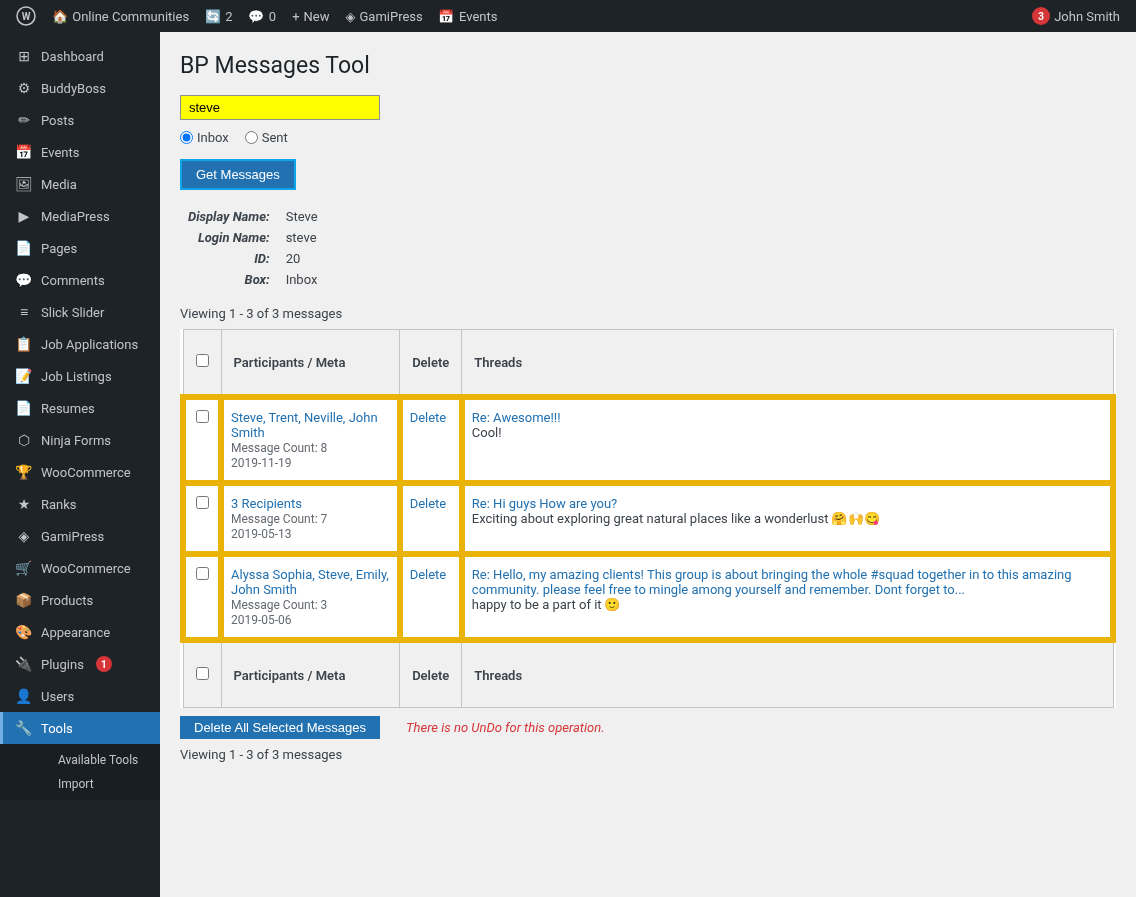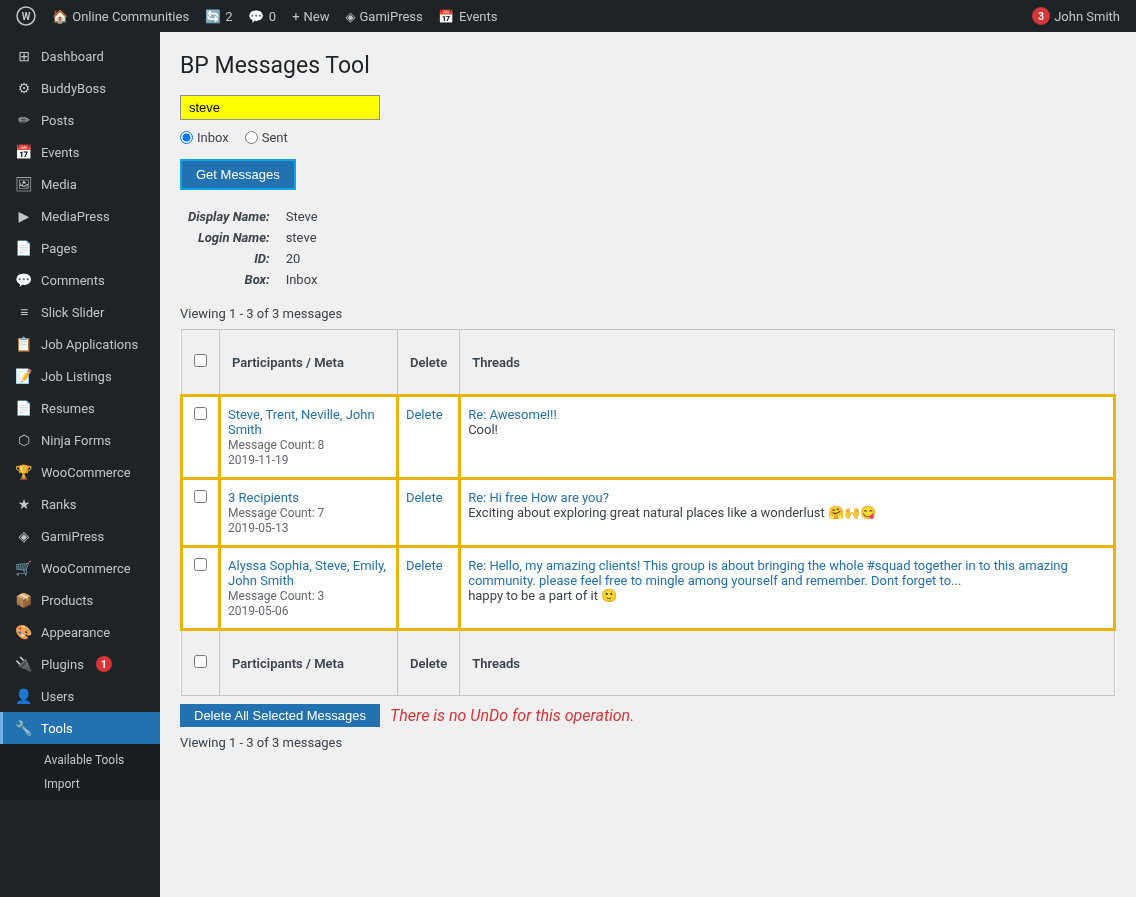"Steve, Trent, Neville, John Smith" .messages-table td { border: 3px solid #eab308 -> 6px solid #eab308 }
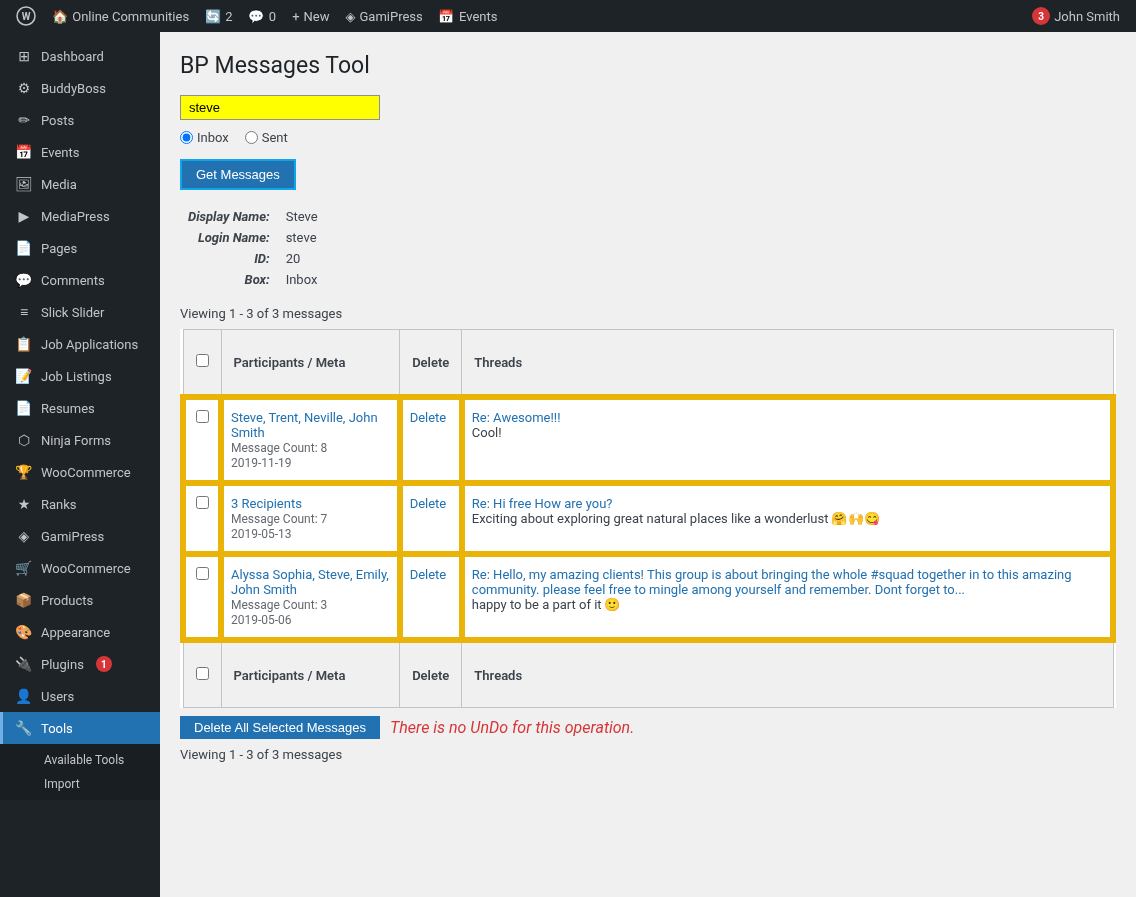"Re: Hi free How are" a.thread-link { text: free -> guys }
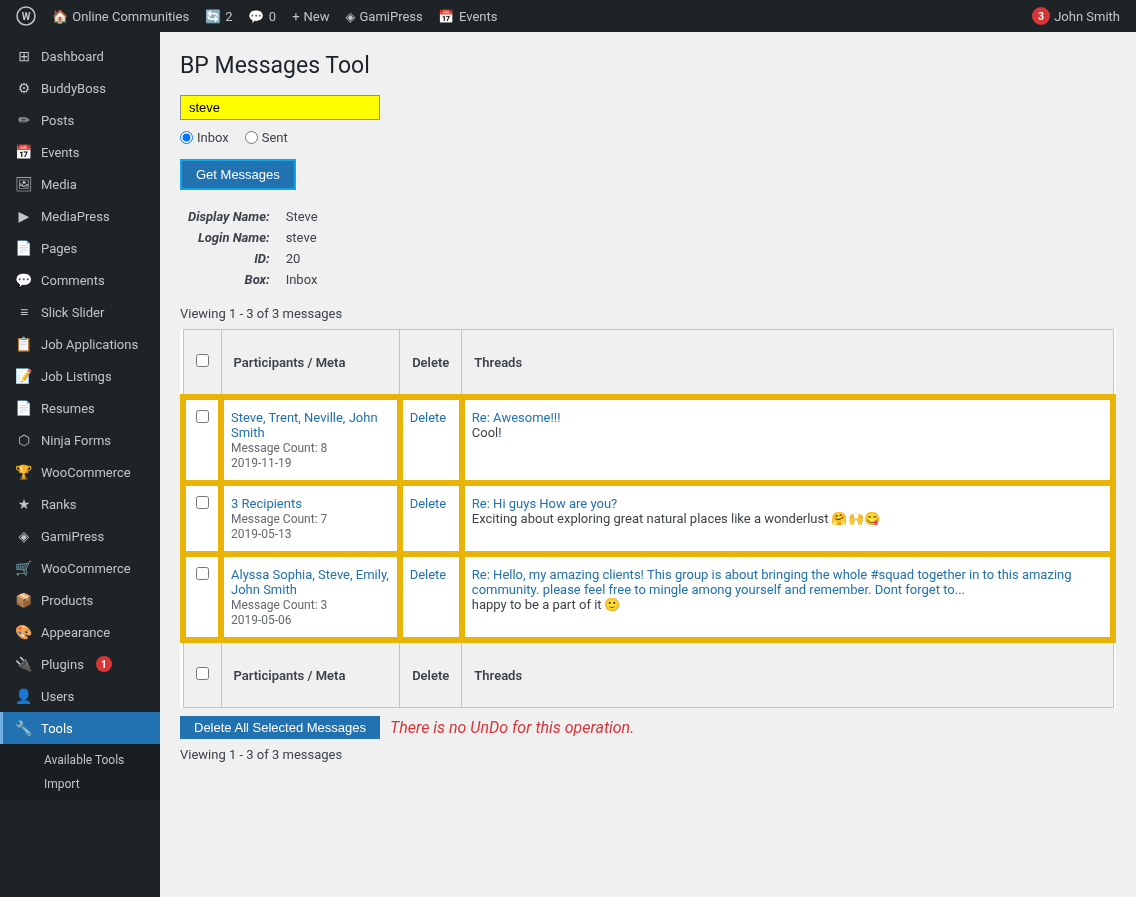"There is no UnDo for" .no-undo-text { font-size: 16px -> 13px; margin-left: 10px -> 26px }
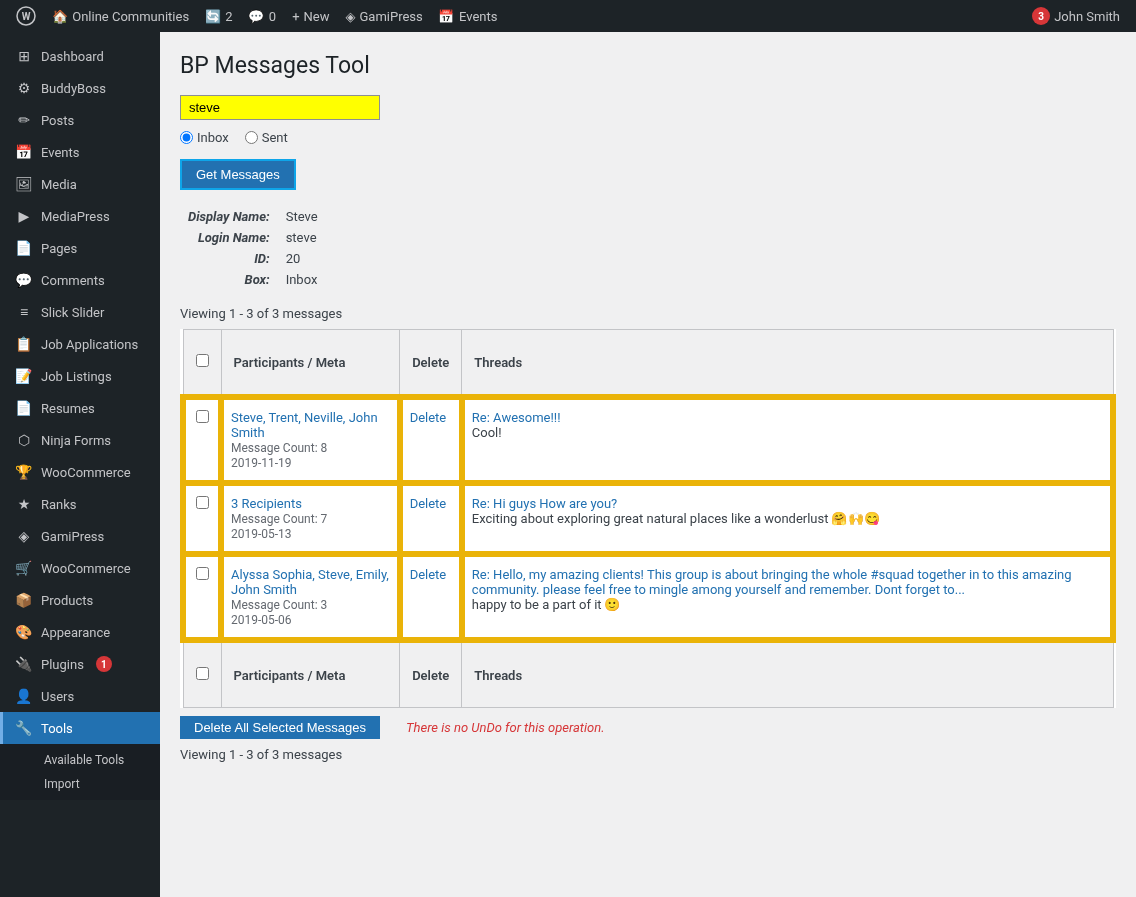"Available Tools" .sidebar-sub { padding: 4px 0 4px 32px -> 4px 0 4px 46px }
